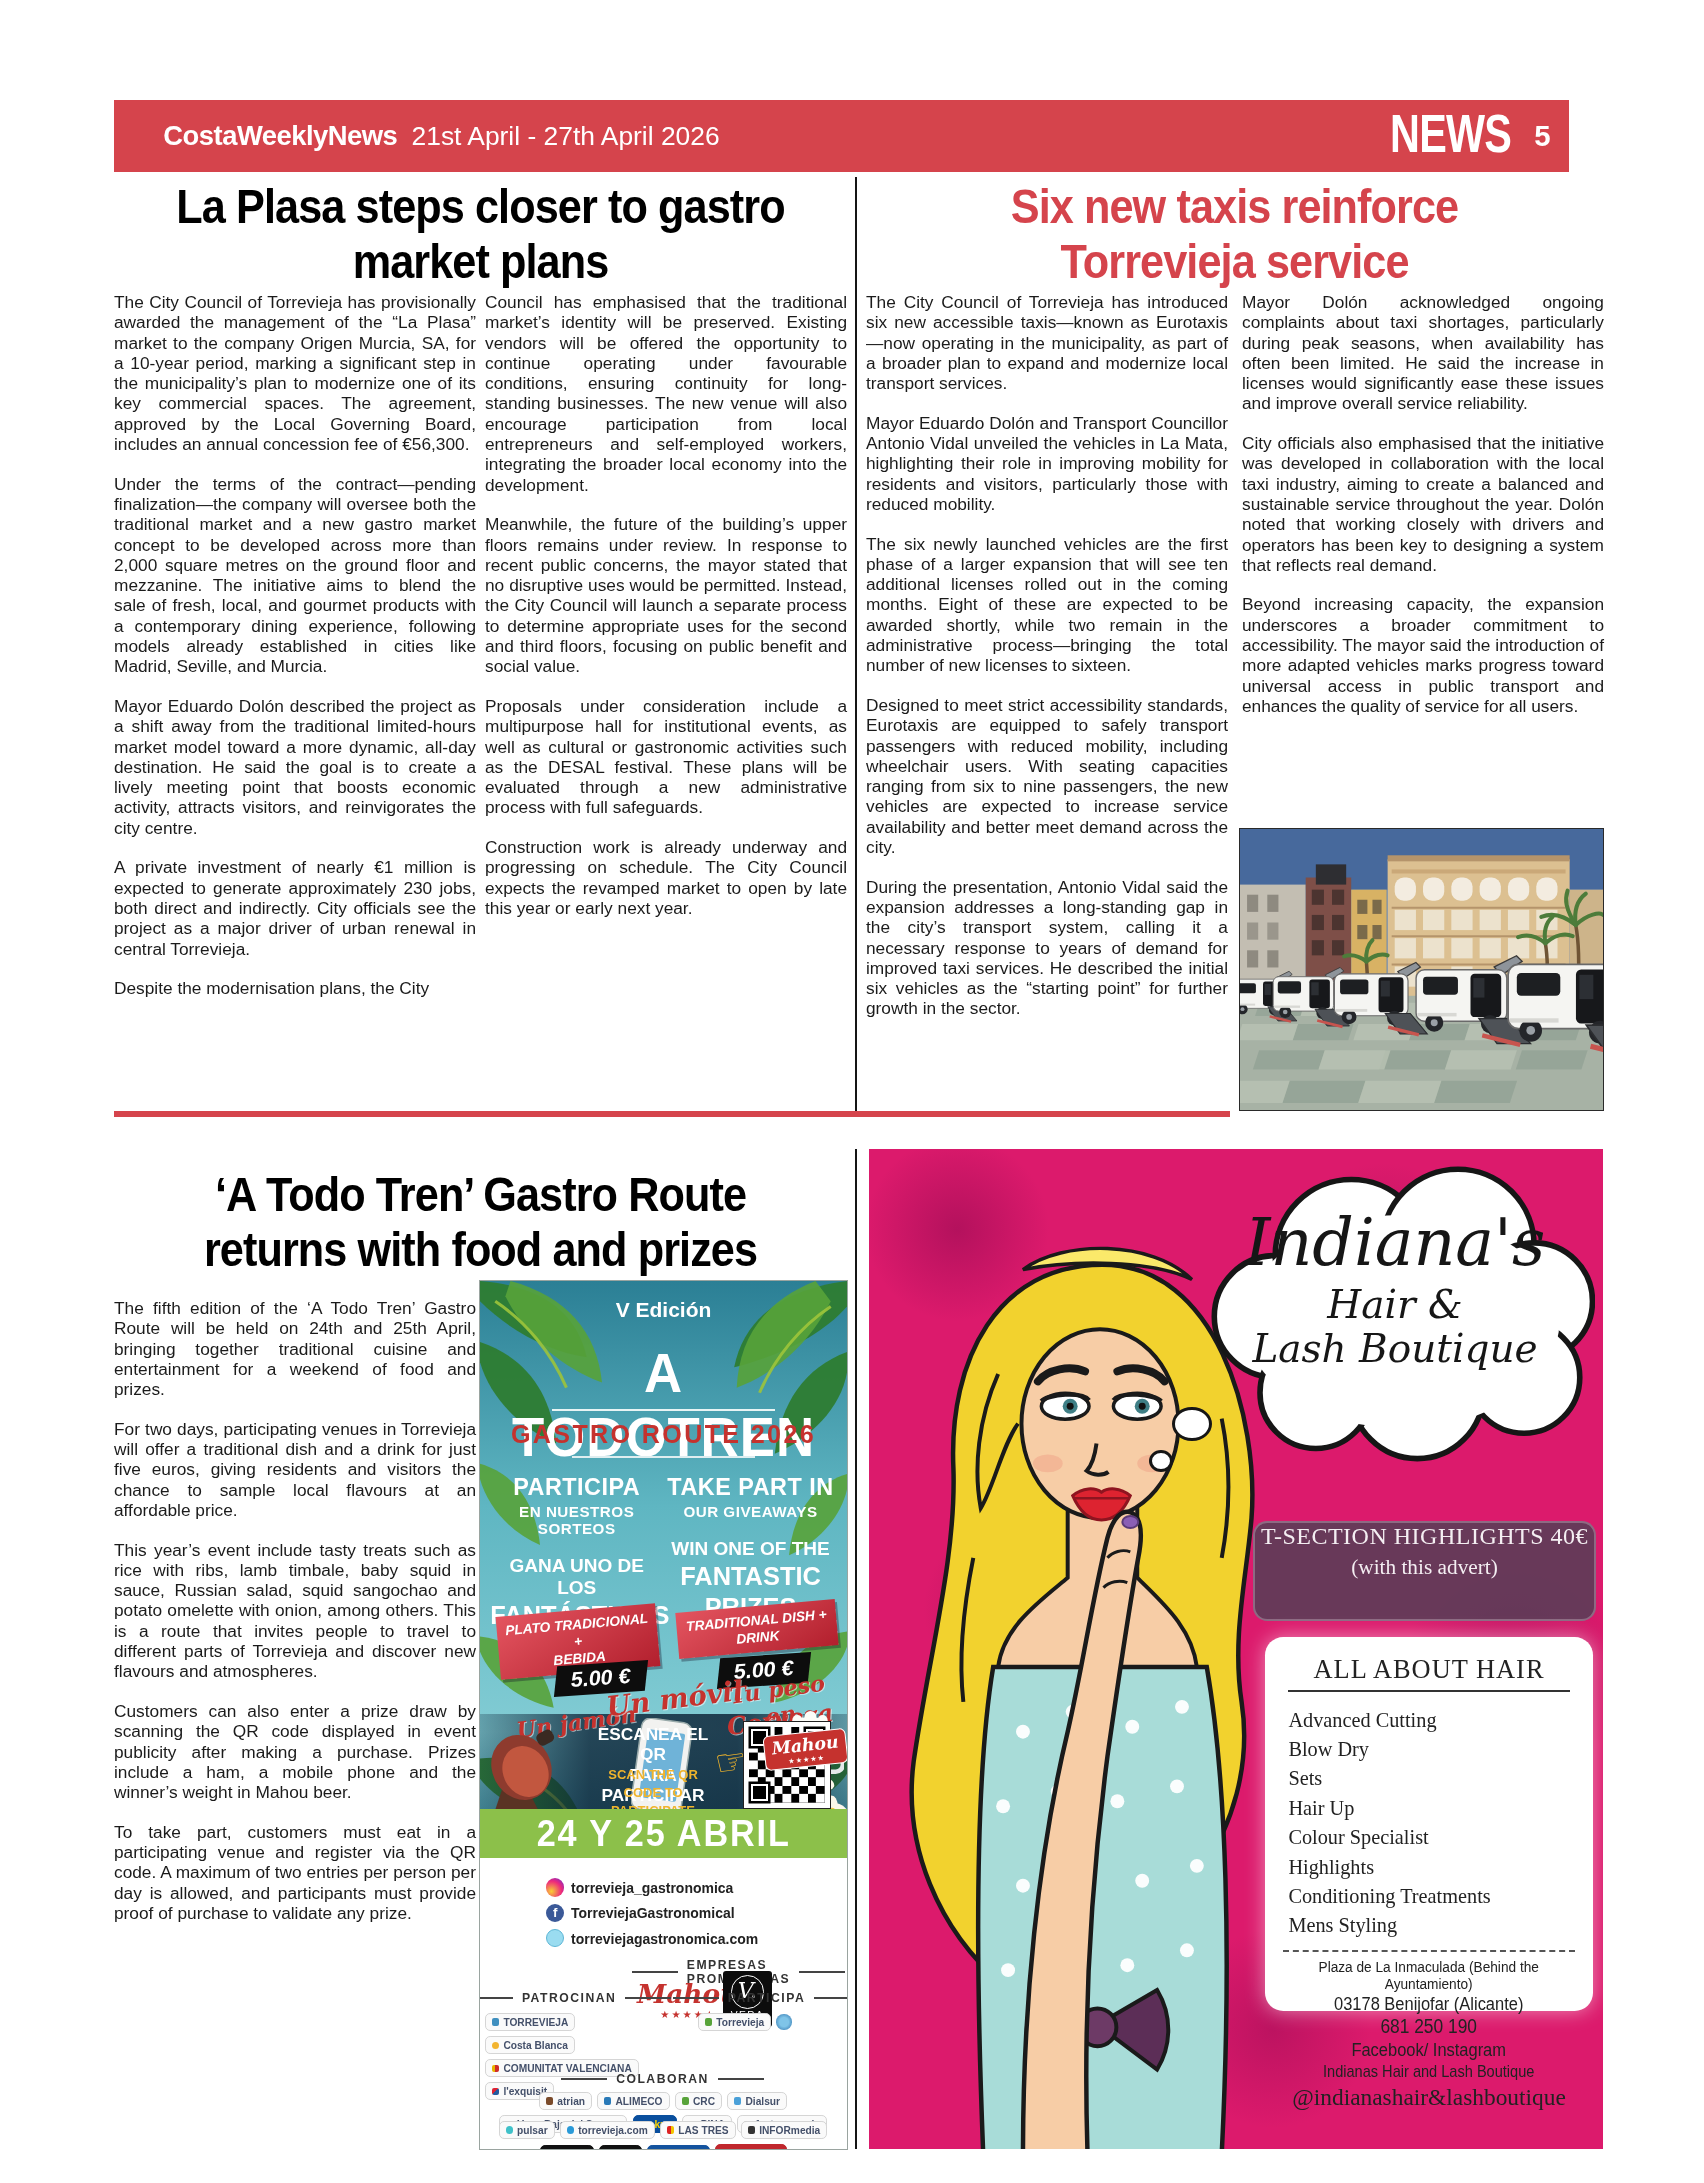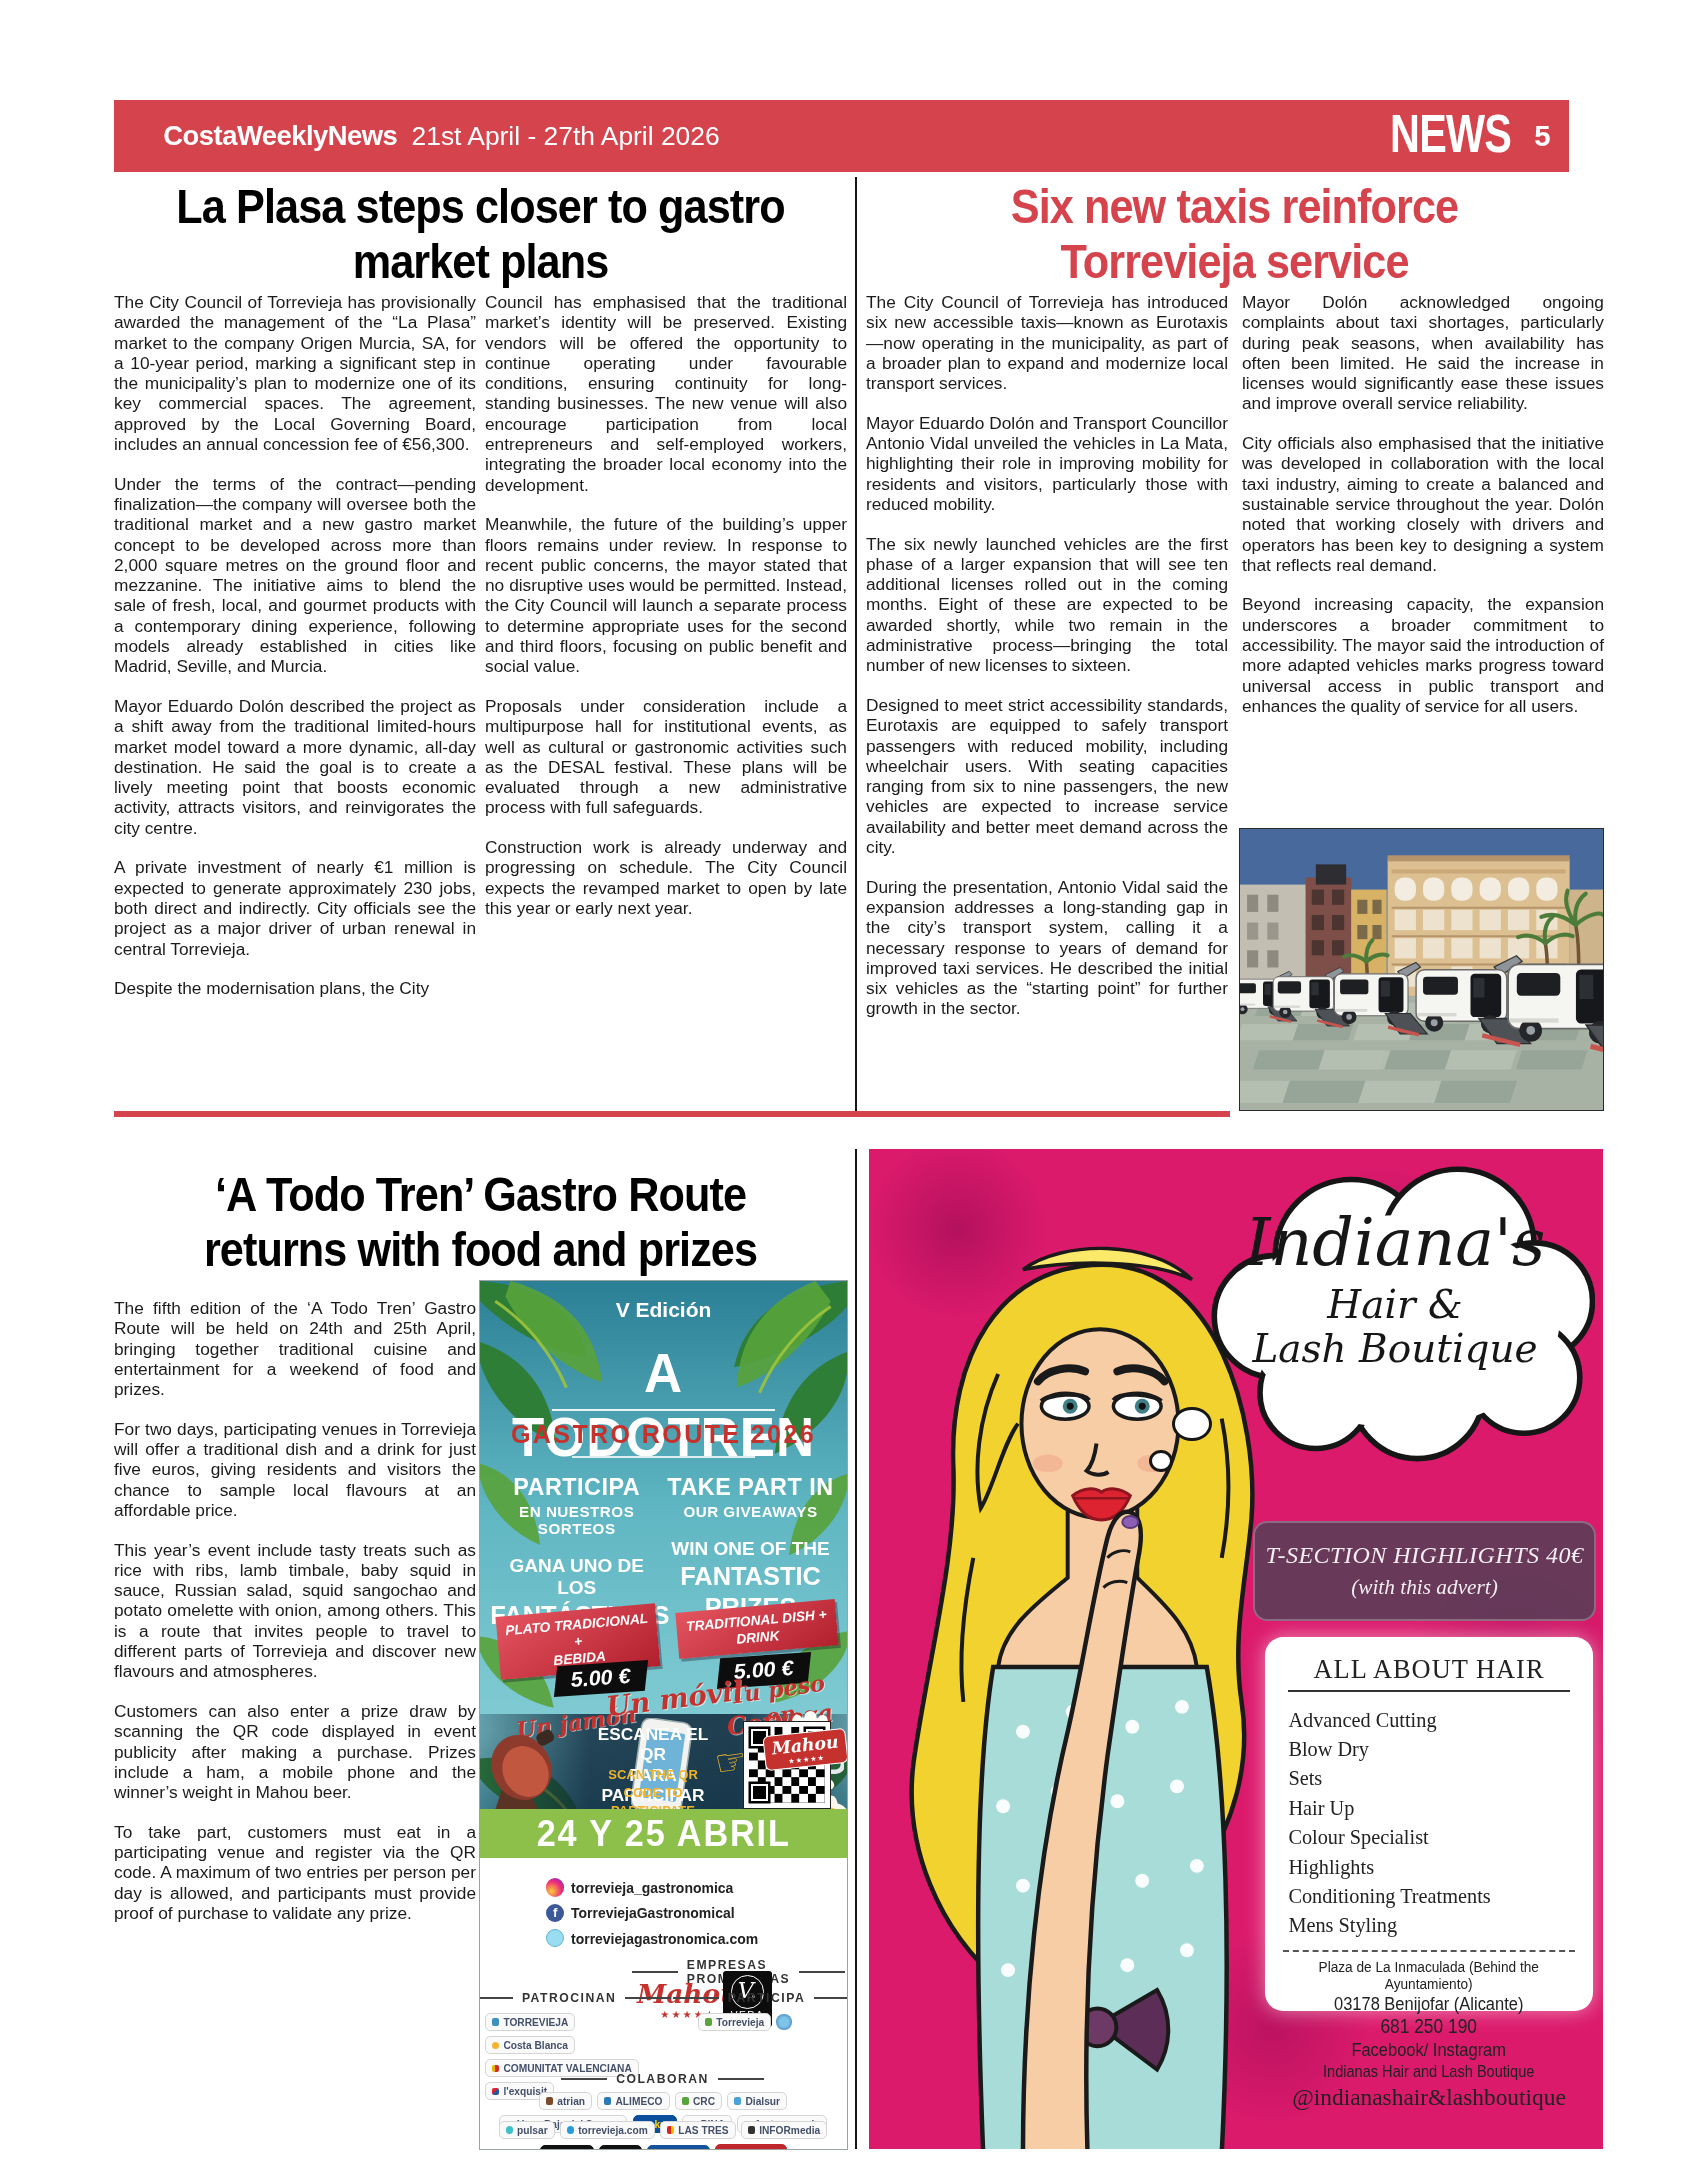"T-SECTION HIGHLIGHTS 40€" .offer { font-style: italic -> none; justify-content: center -> none }
